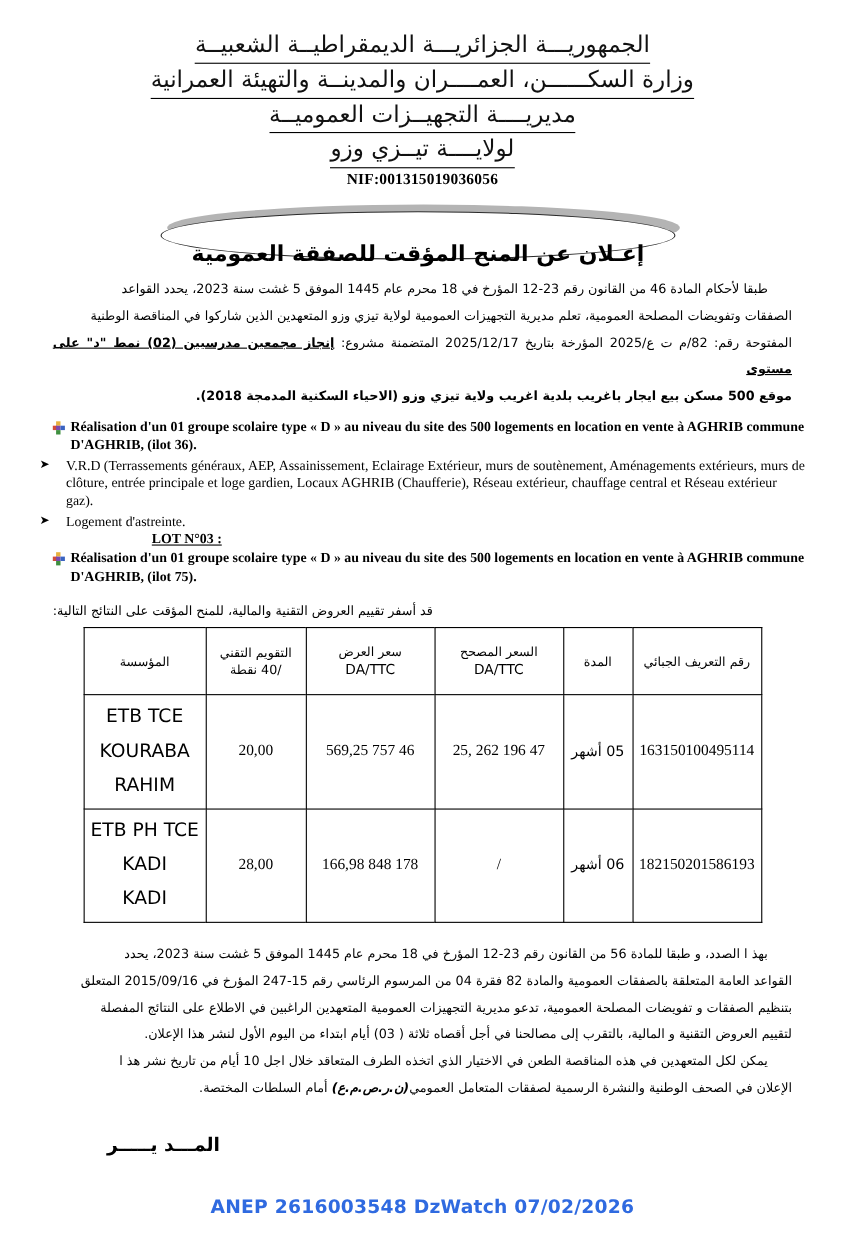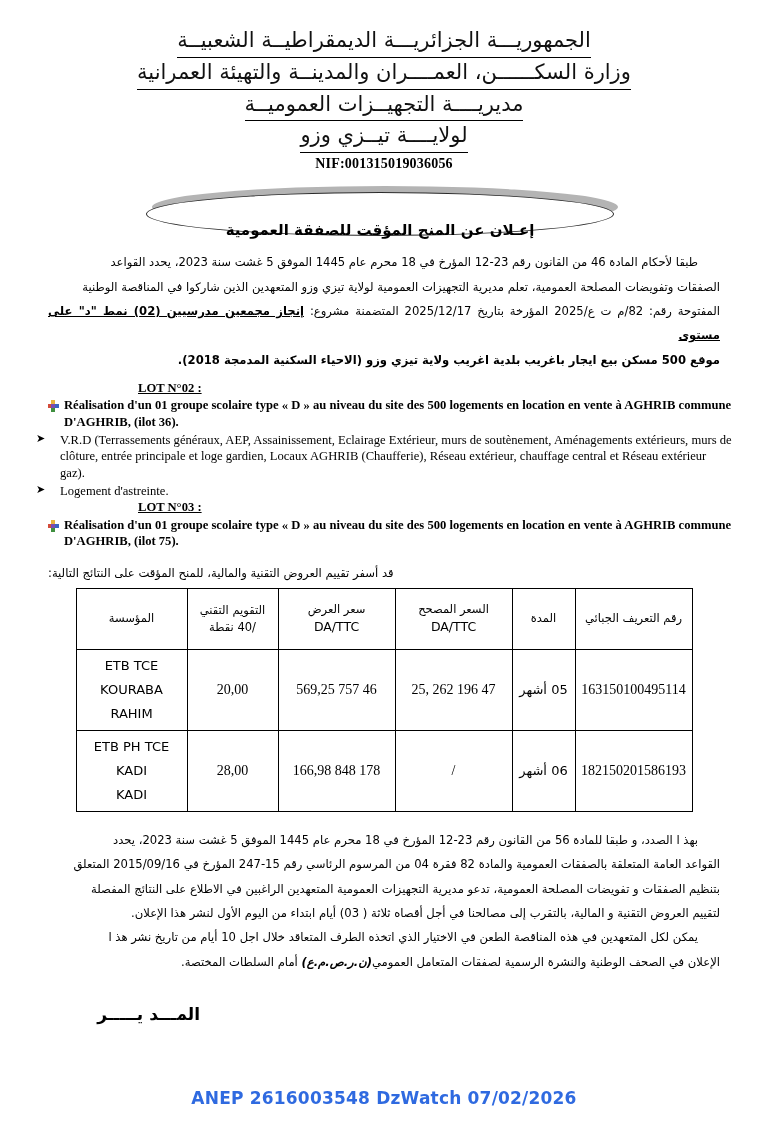"إعـلان عن المنح المؤقت للصفقة" .ellipse .t { font-size: 15px -> 20px }
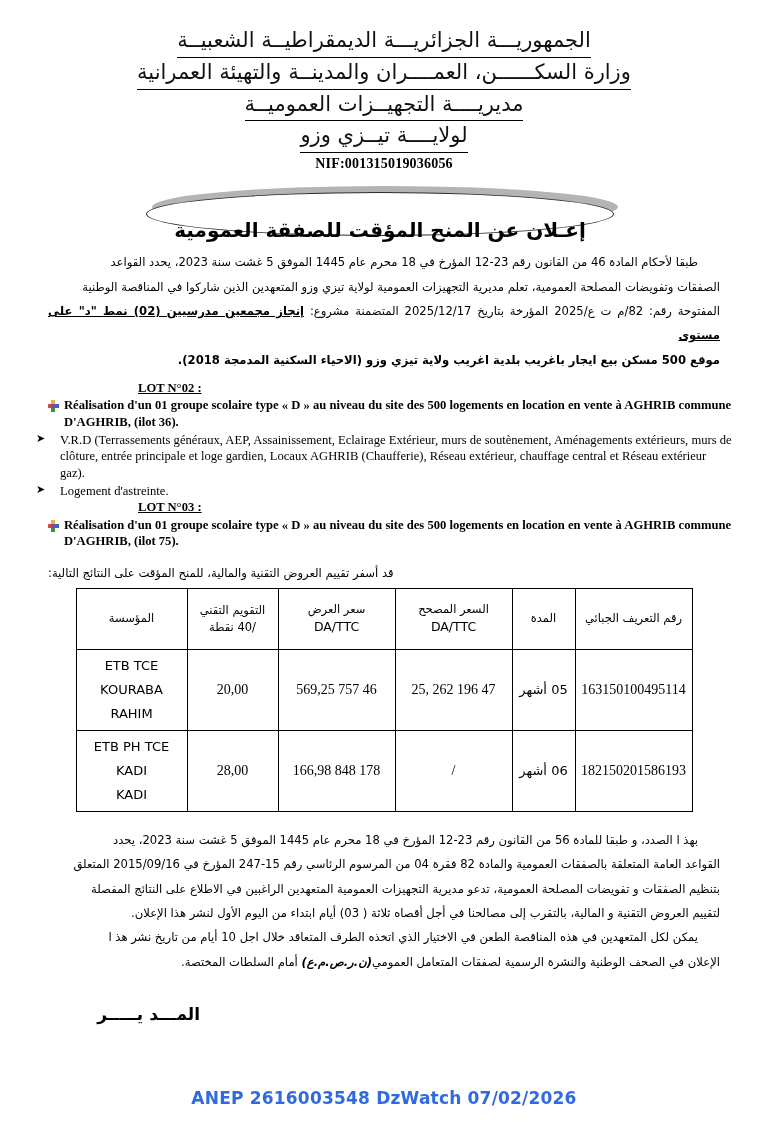"LOT N°02 :" div.lot-head { html: <div>LOT N°02 :</div> -> none }
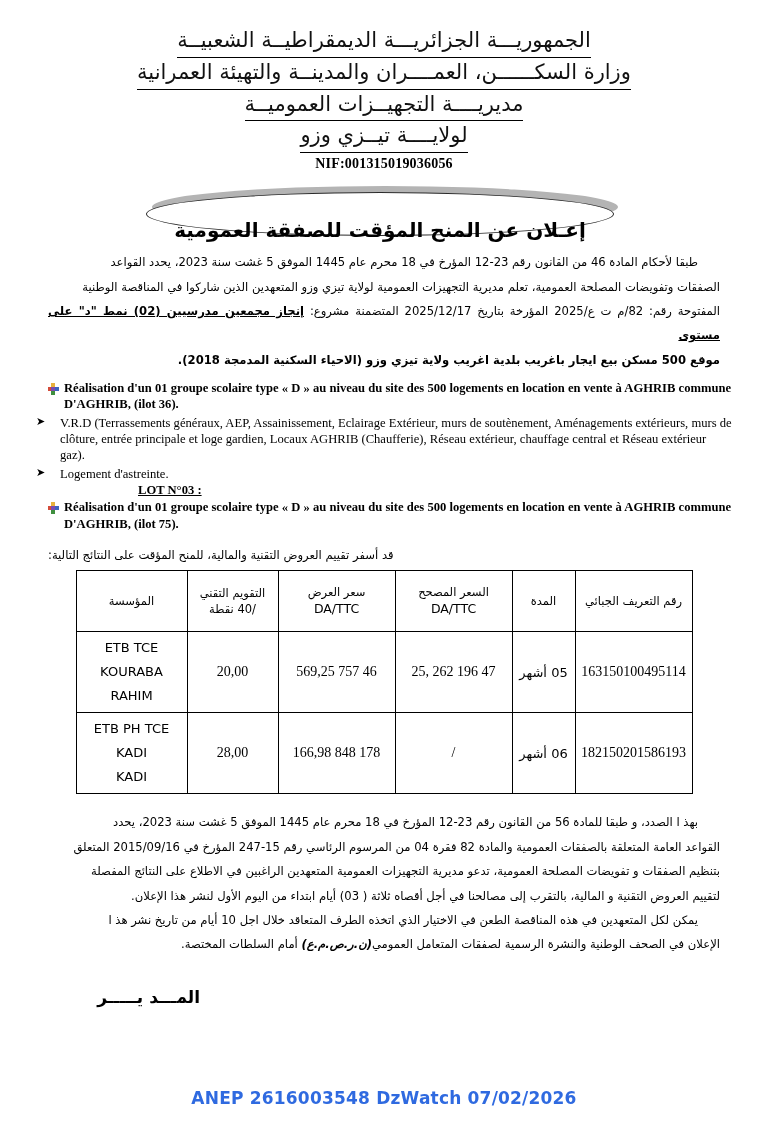"ETB TCE KOURABA" table.results td.firm { font-size: 13px -> 17px }
